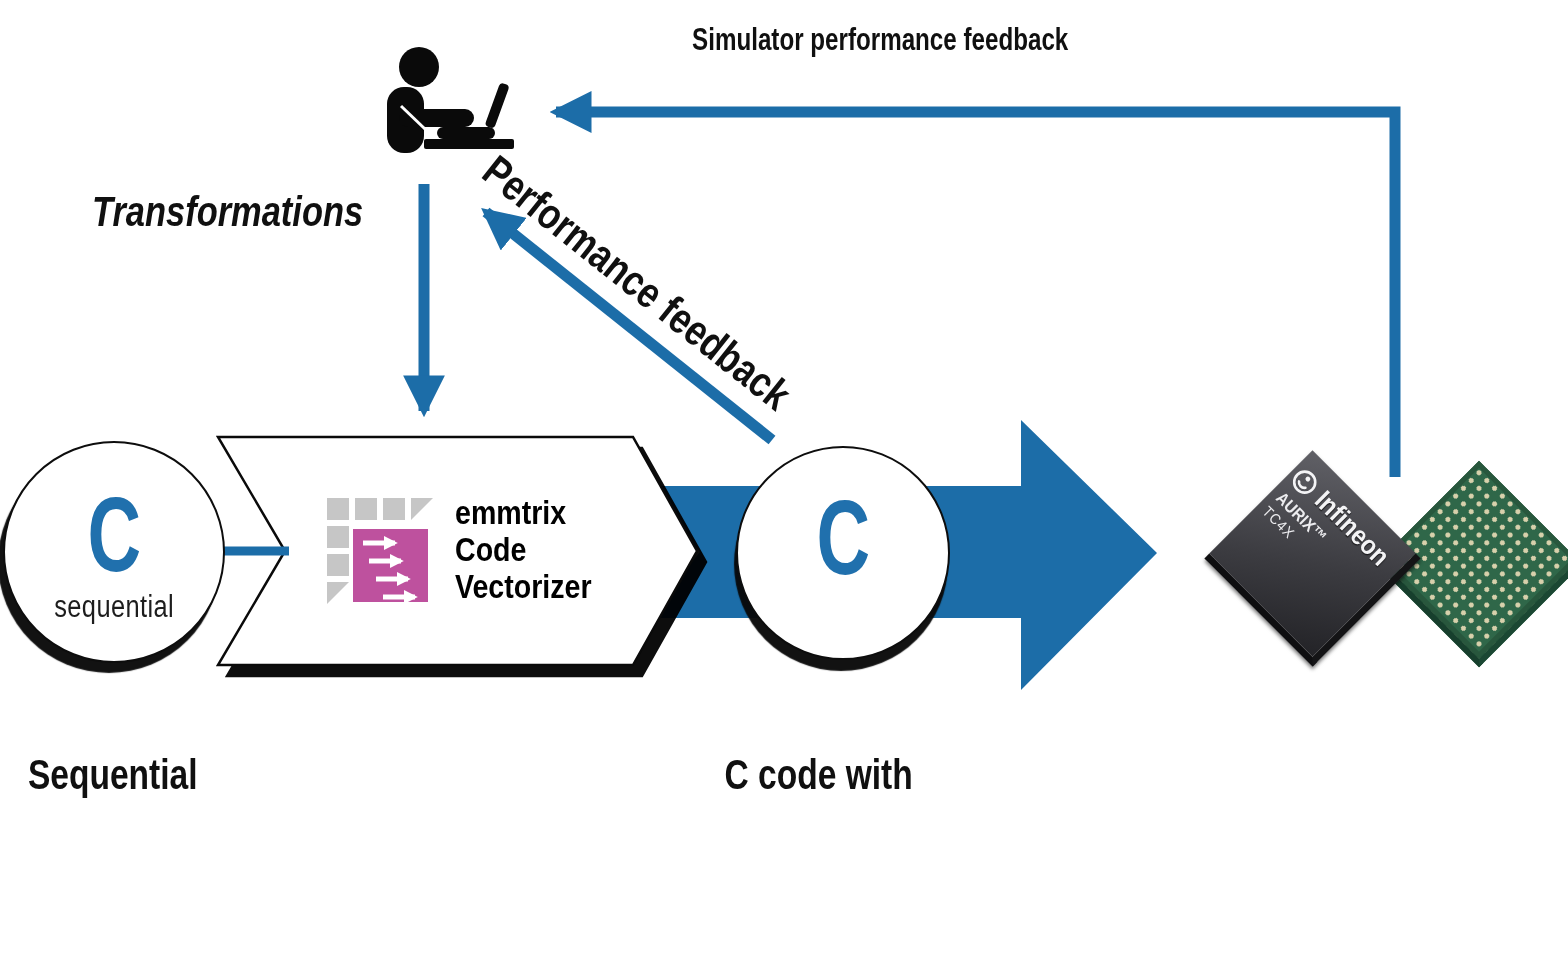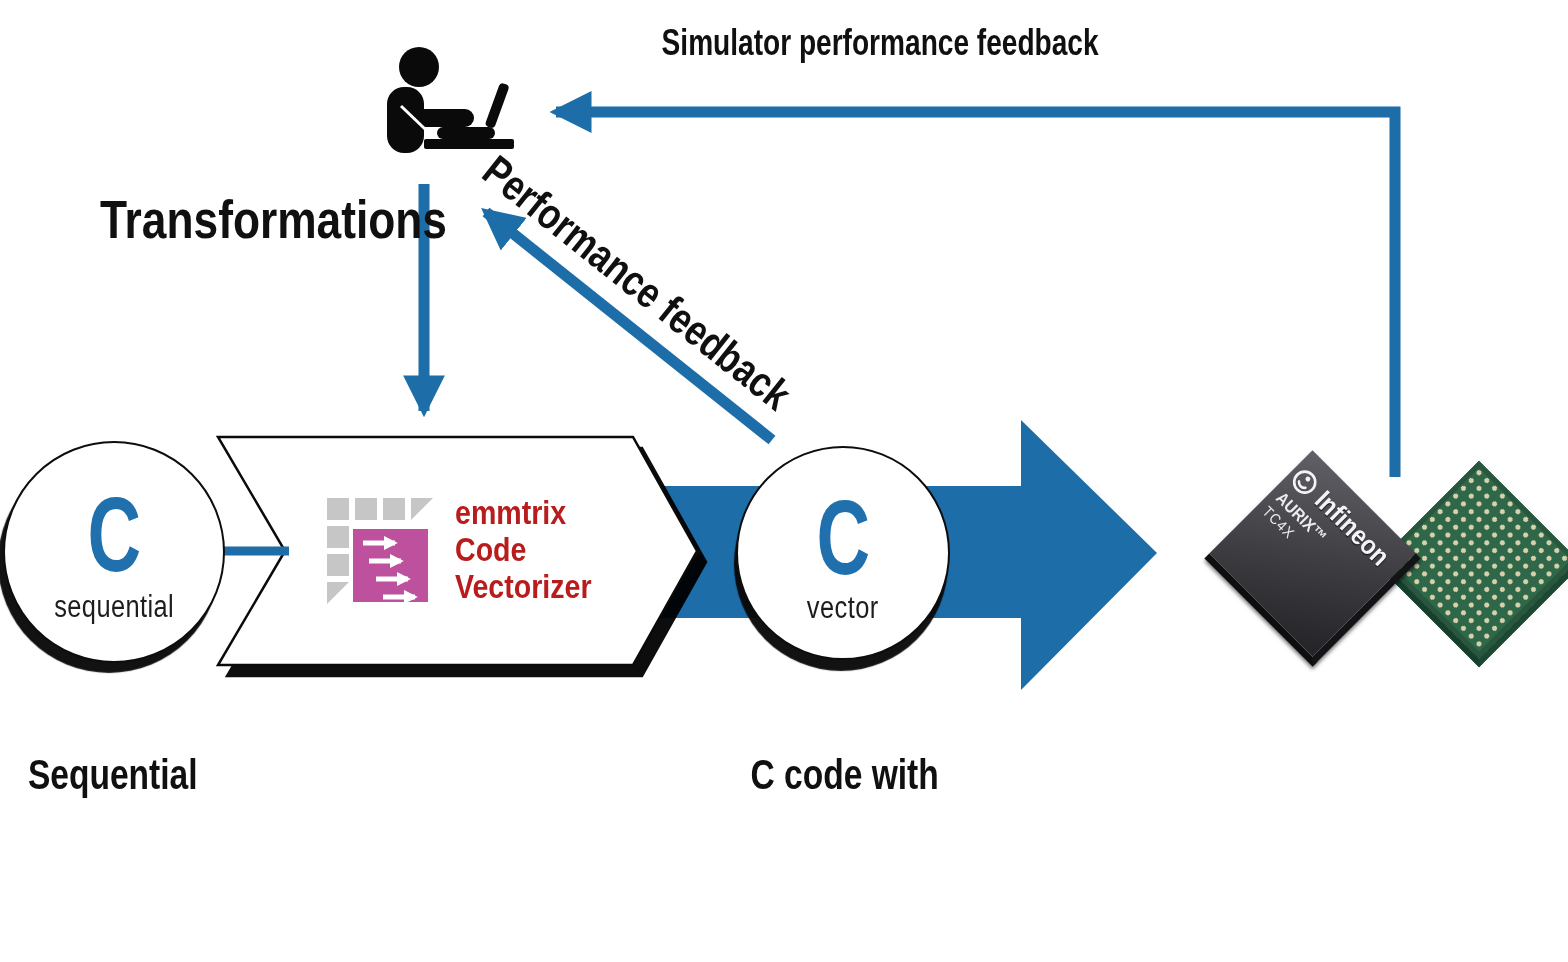"Simulator performance feedback" #sim-feedback { font-size: 36px -> 31px }
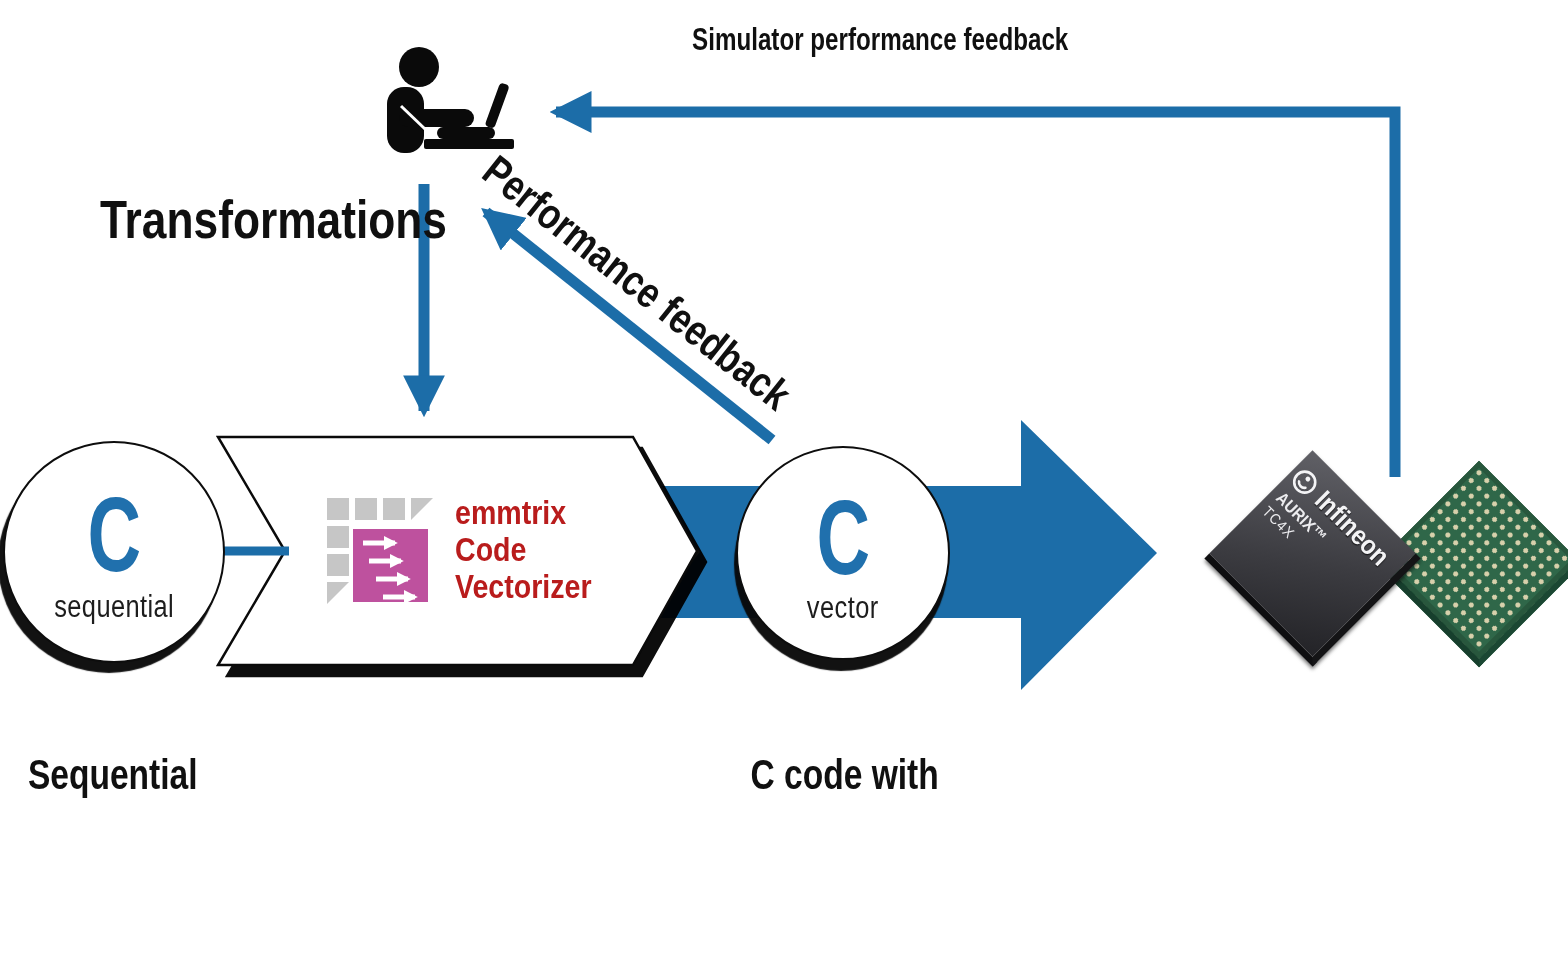"Transformations" #transformations { font-size: 54px -> 42px; font-style: none -> italic; left: 100px -> 92px }
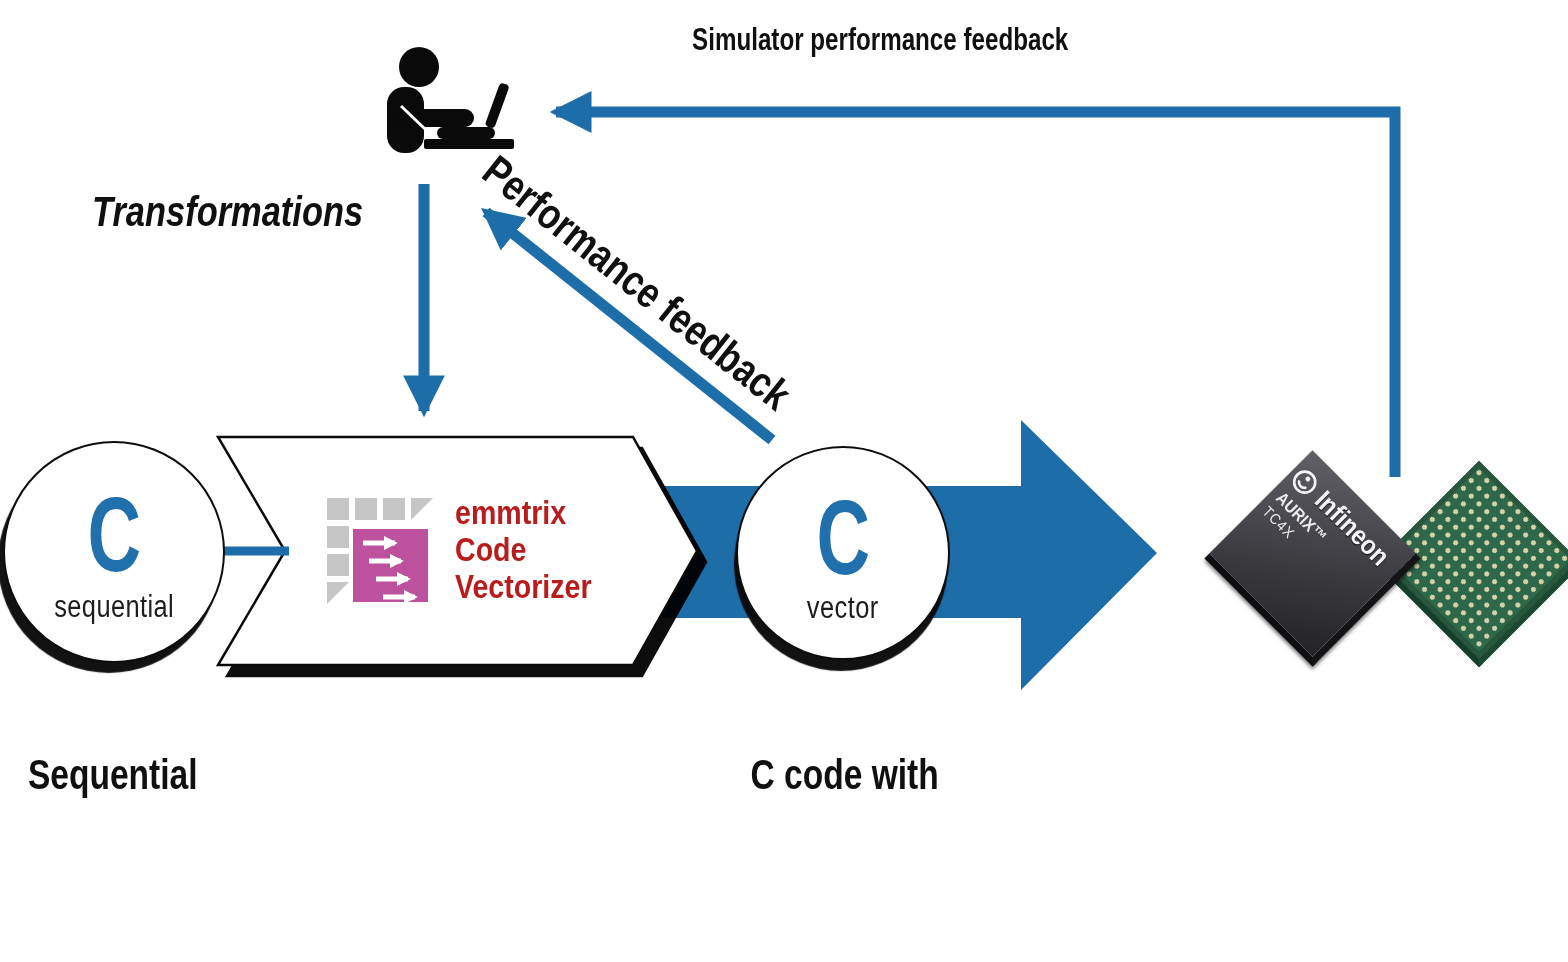"emmtrix" #emmtrix-text { color: #b91c1c -> #000000 }
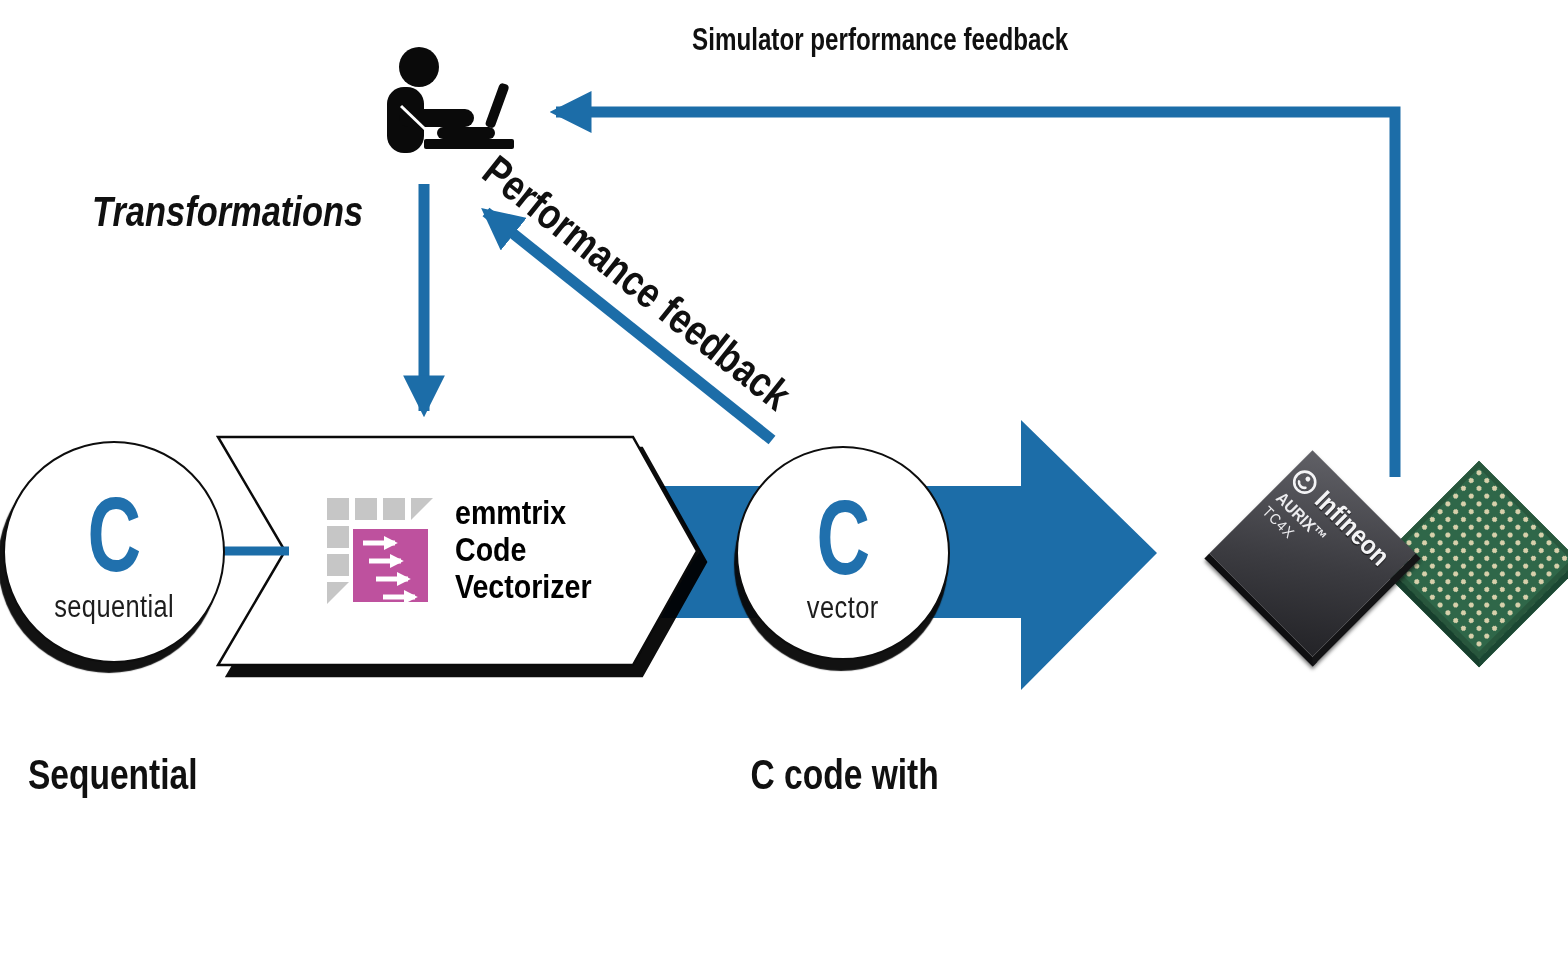"vector" div.c-sub { html: <div> <span>vector</span> </div> -> none }
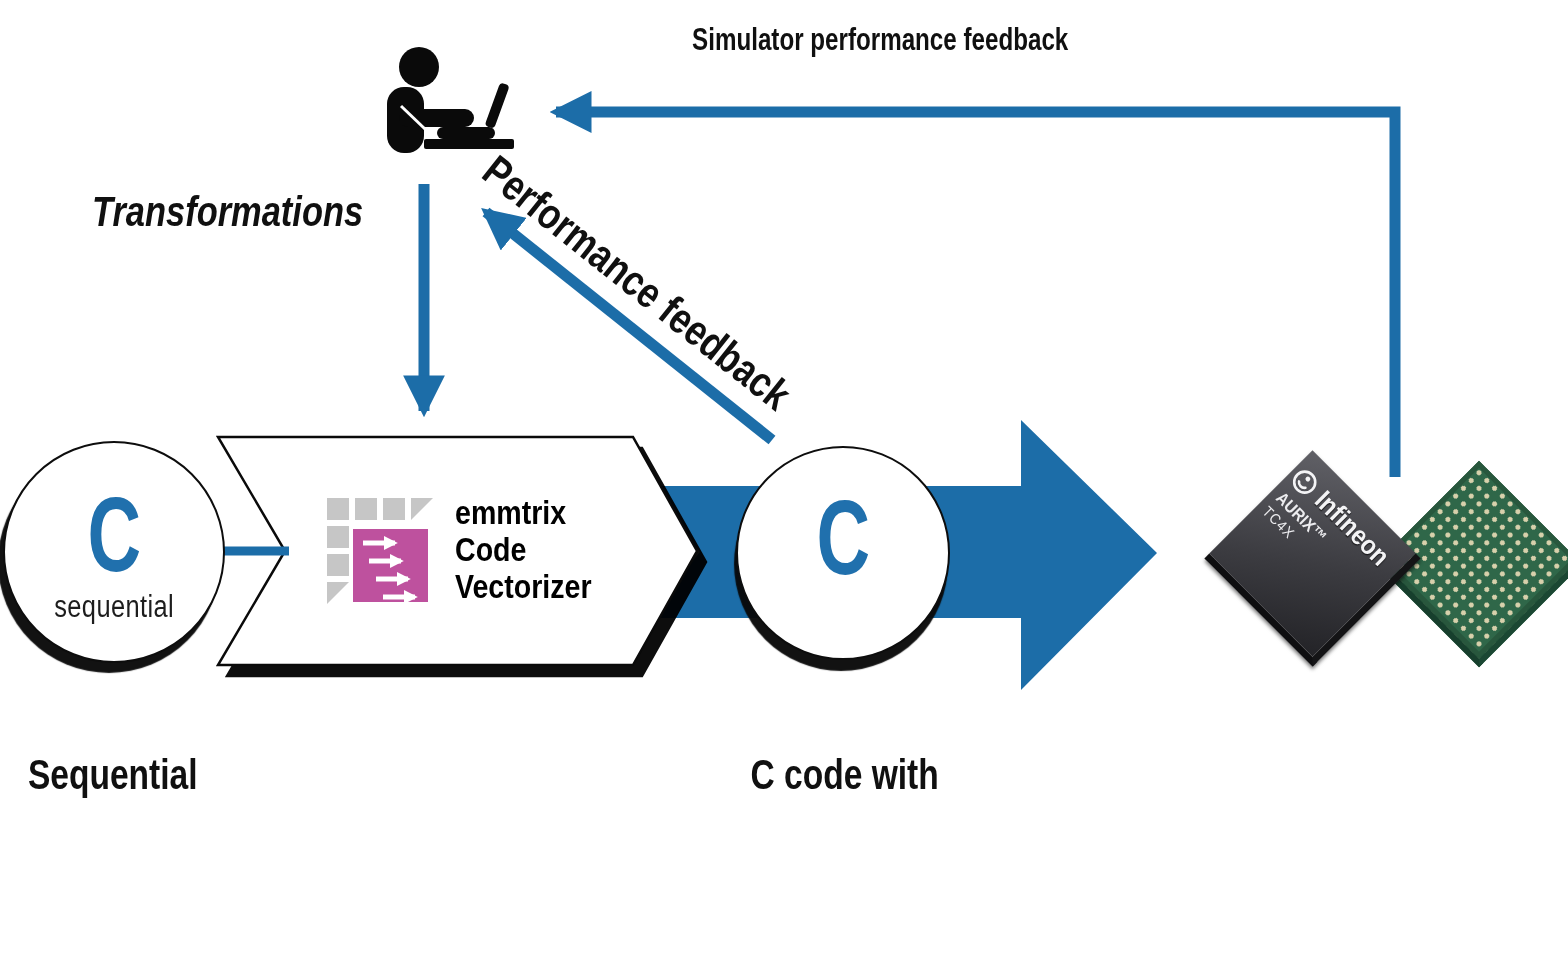"C code with" #caption-right { left: 680px -> 654px }
